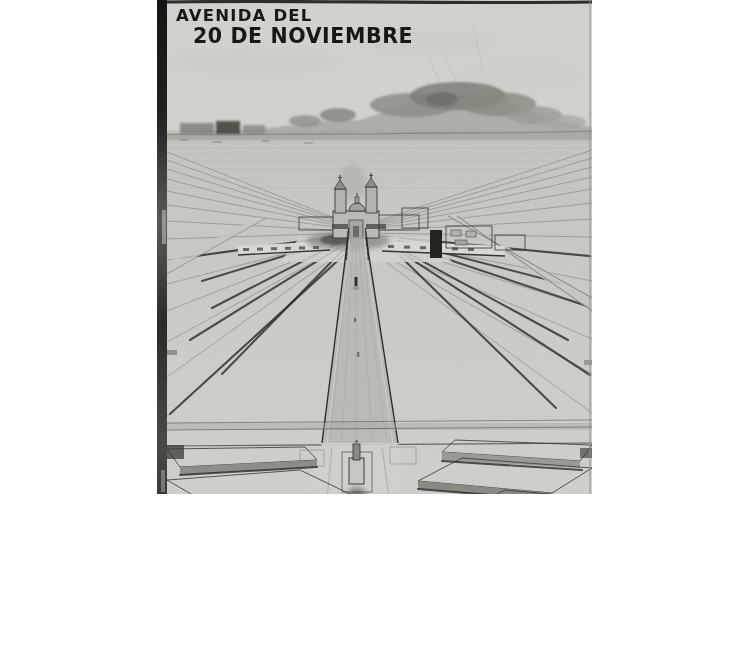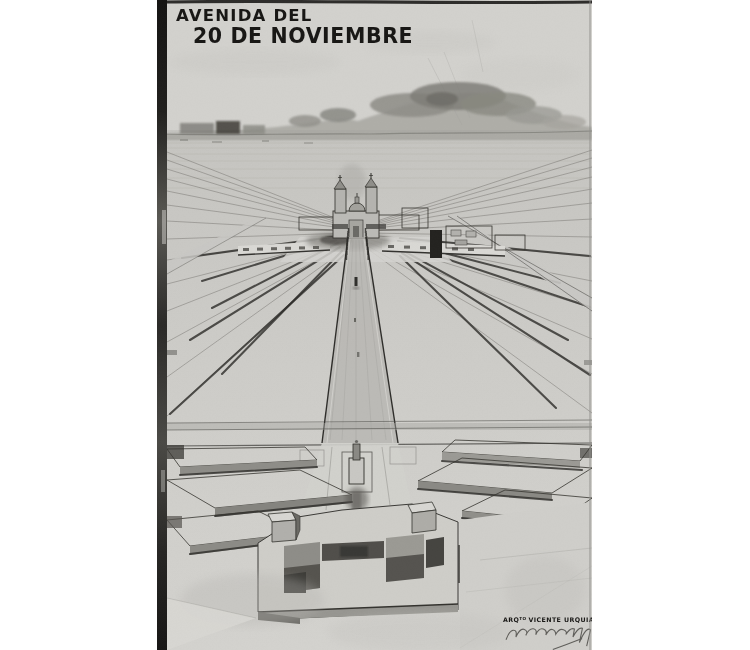"AVENIDA DEL" .stage { height: 650px -> 494px }
